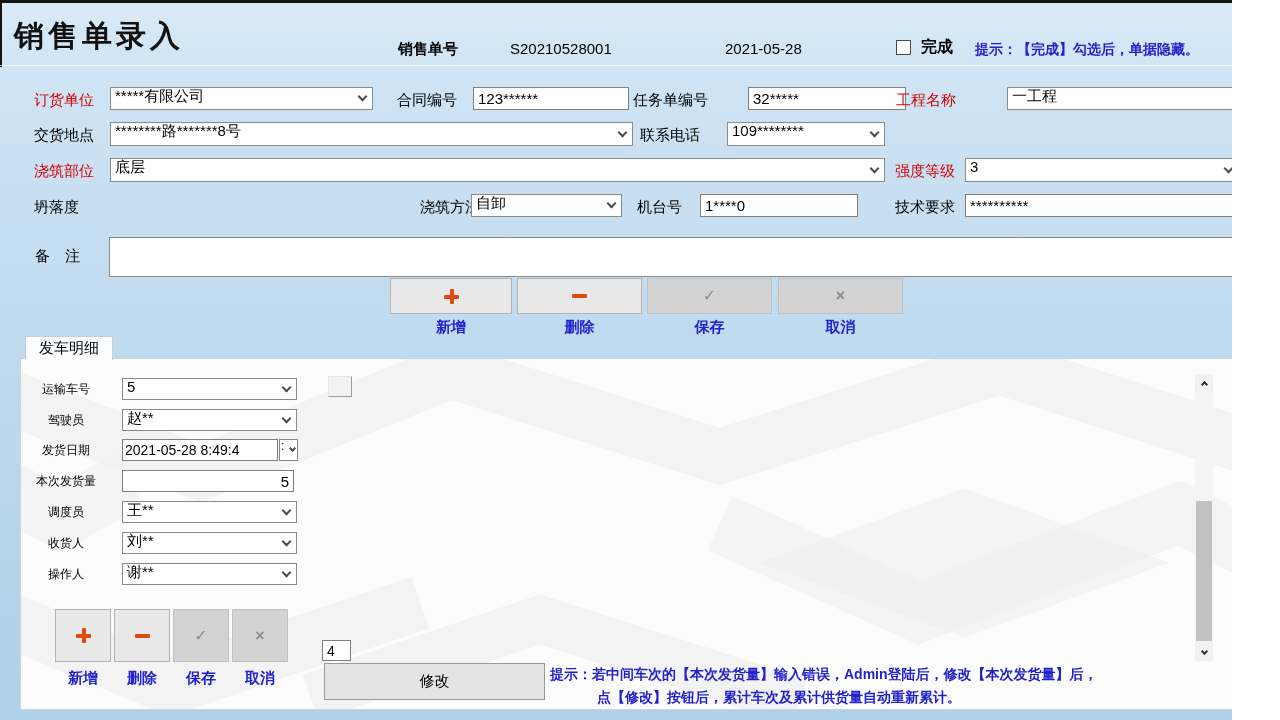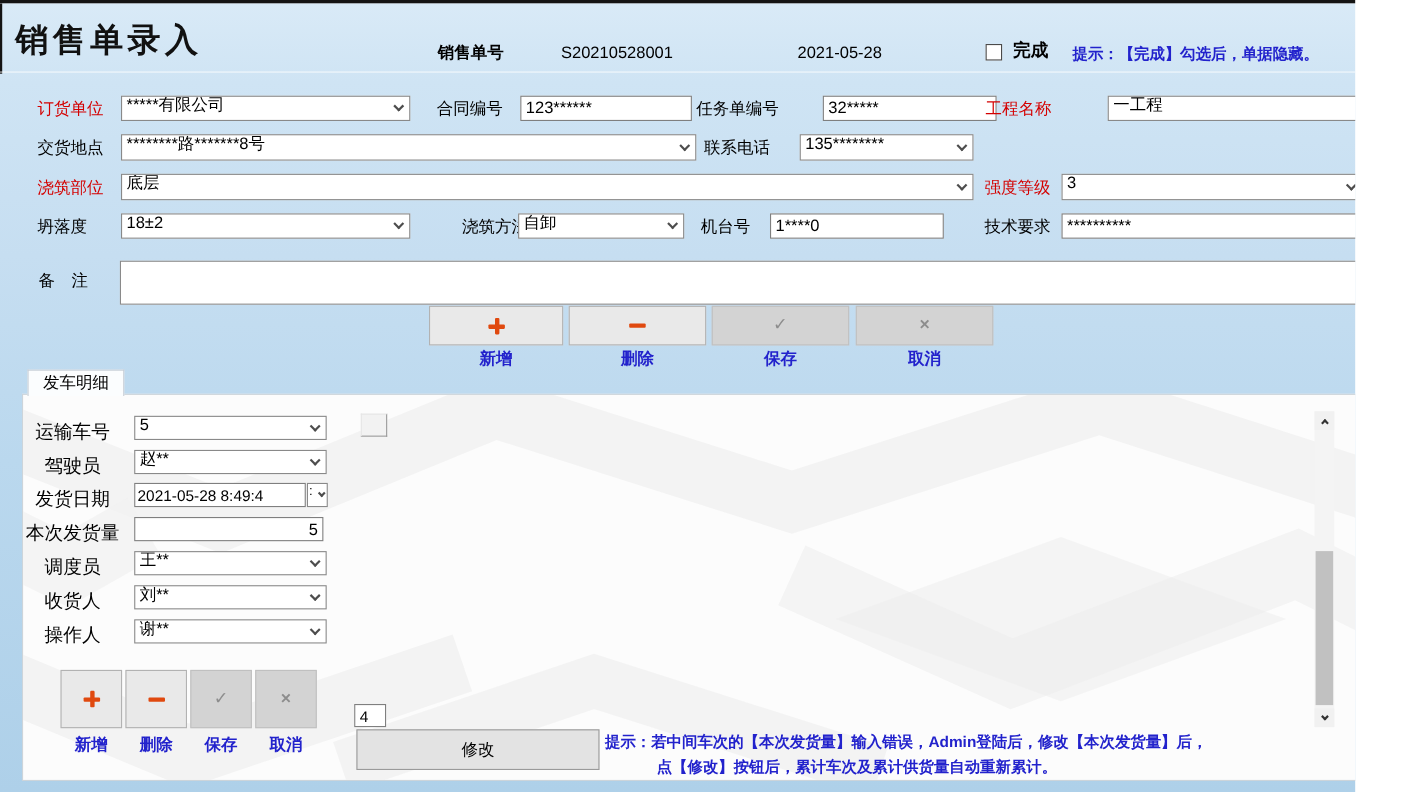"135********" span.cval { text: 135 -> 109 }
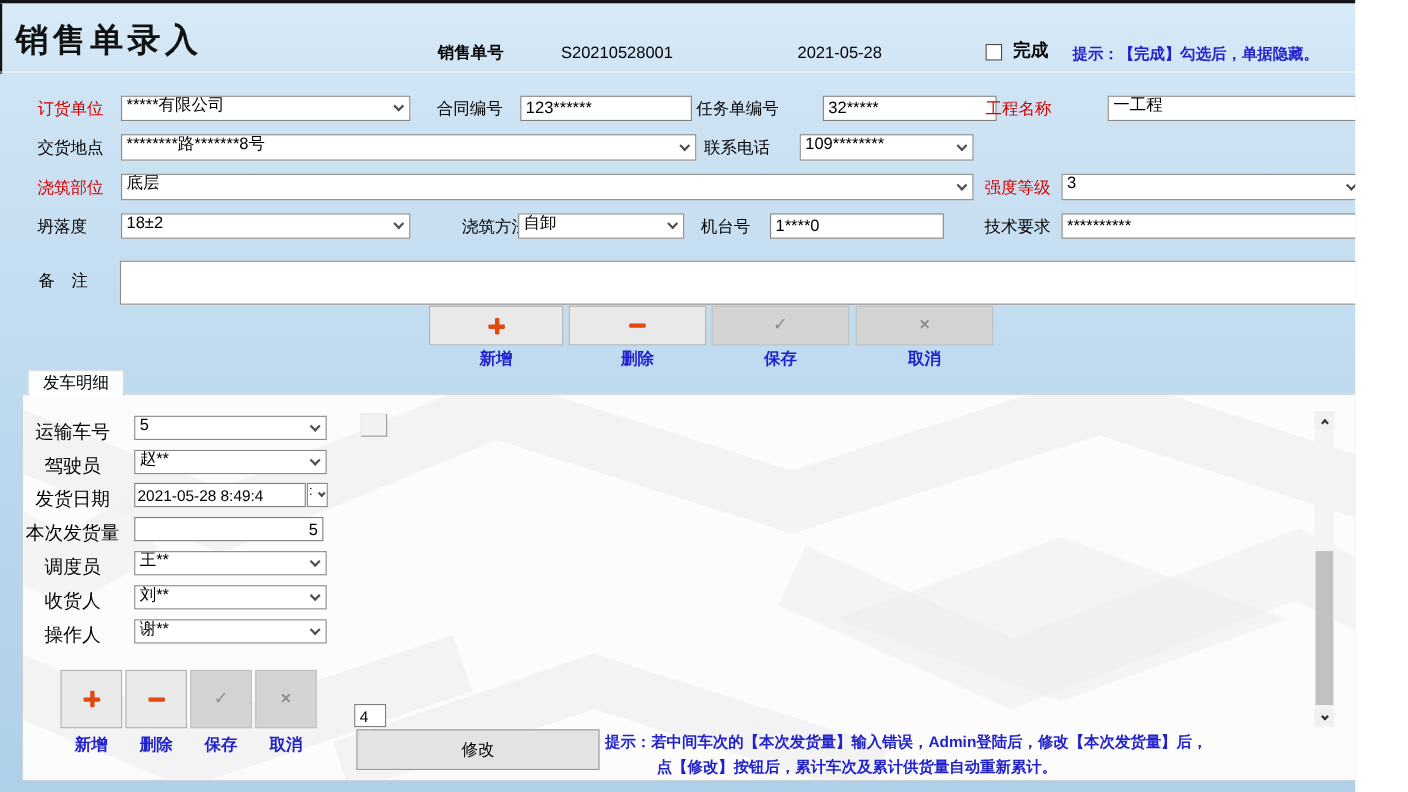"18±2" div.combo { html: <div> <span>18±2</span> <span> <i></i> </span> </div> -> none }
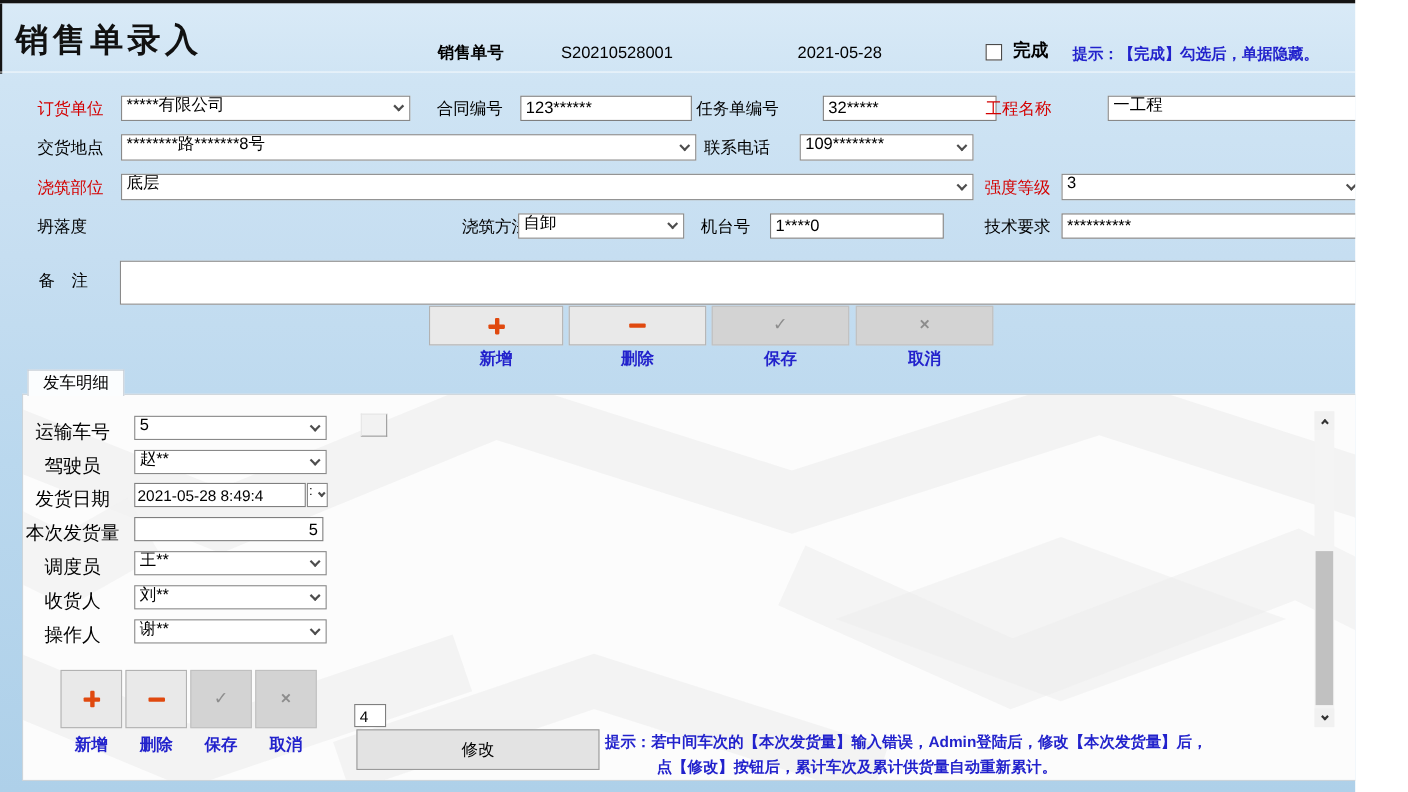"运输车号" .dlbl { font-size: 17px -> 12px }
